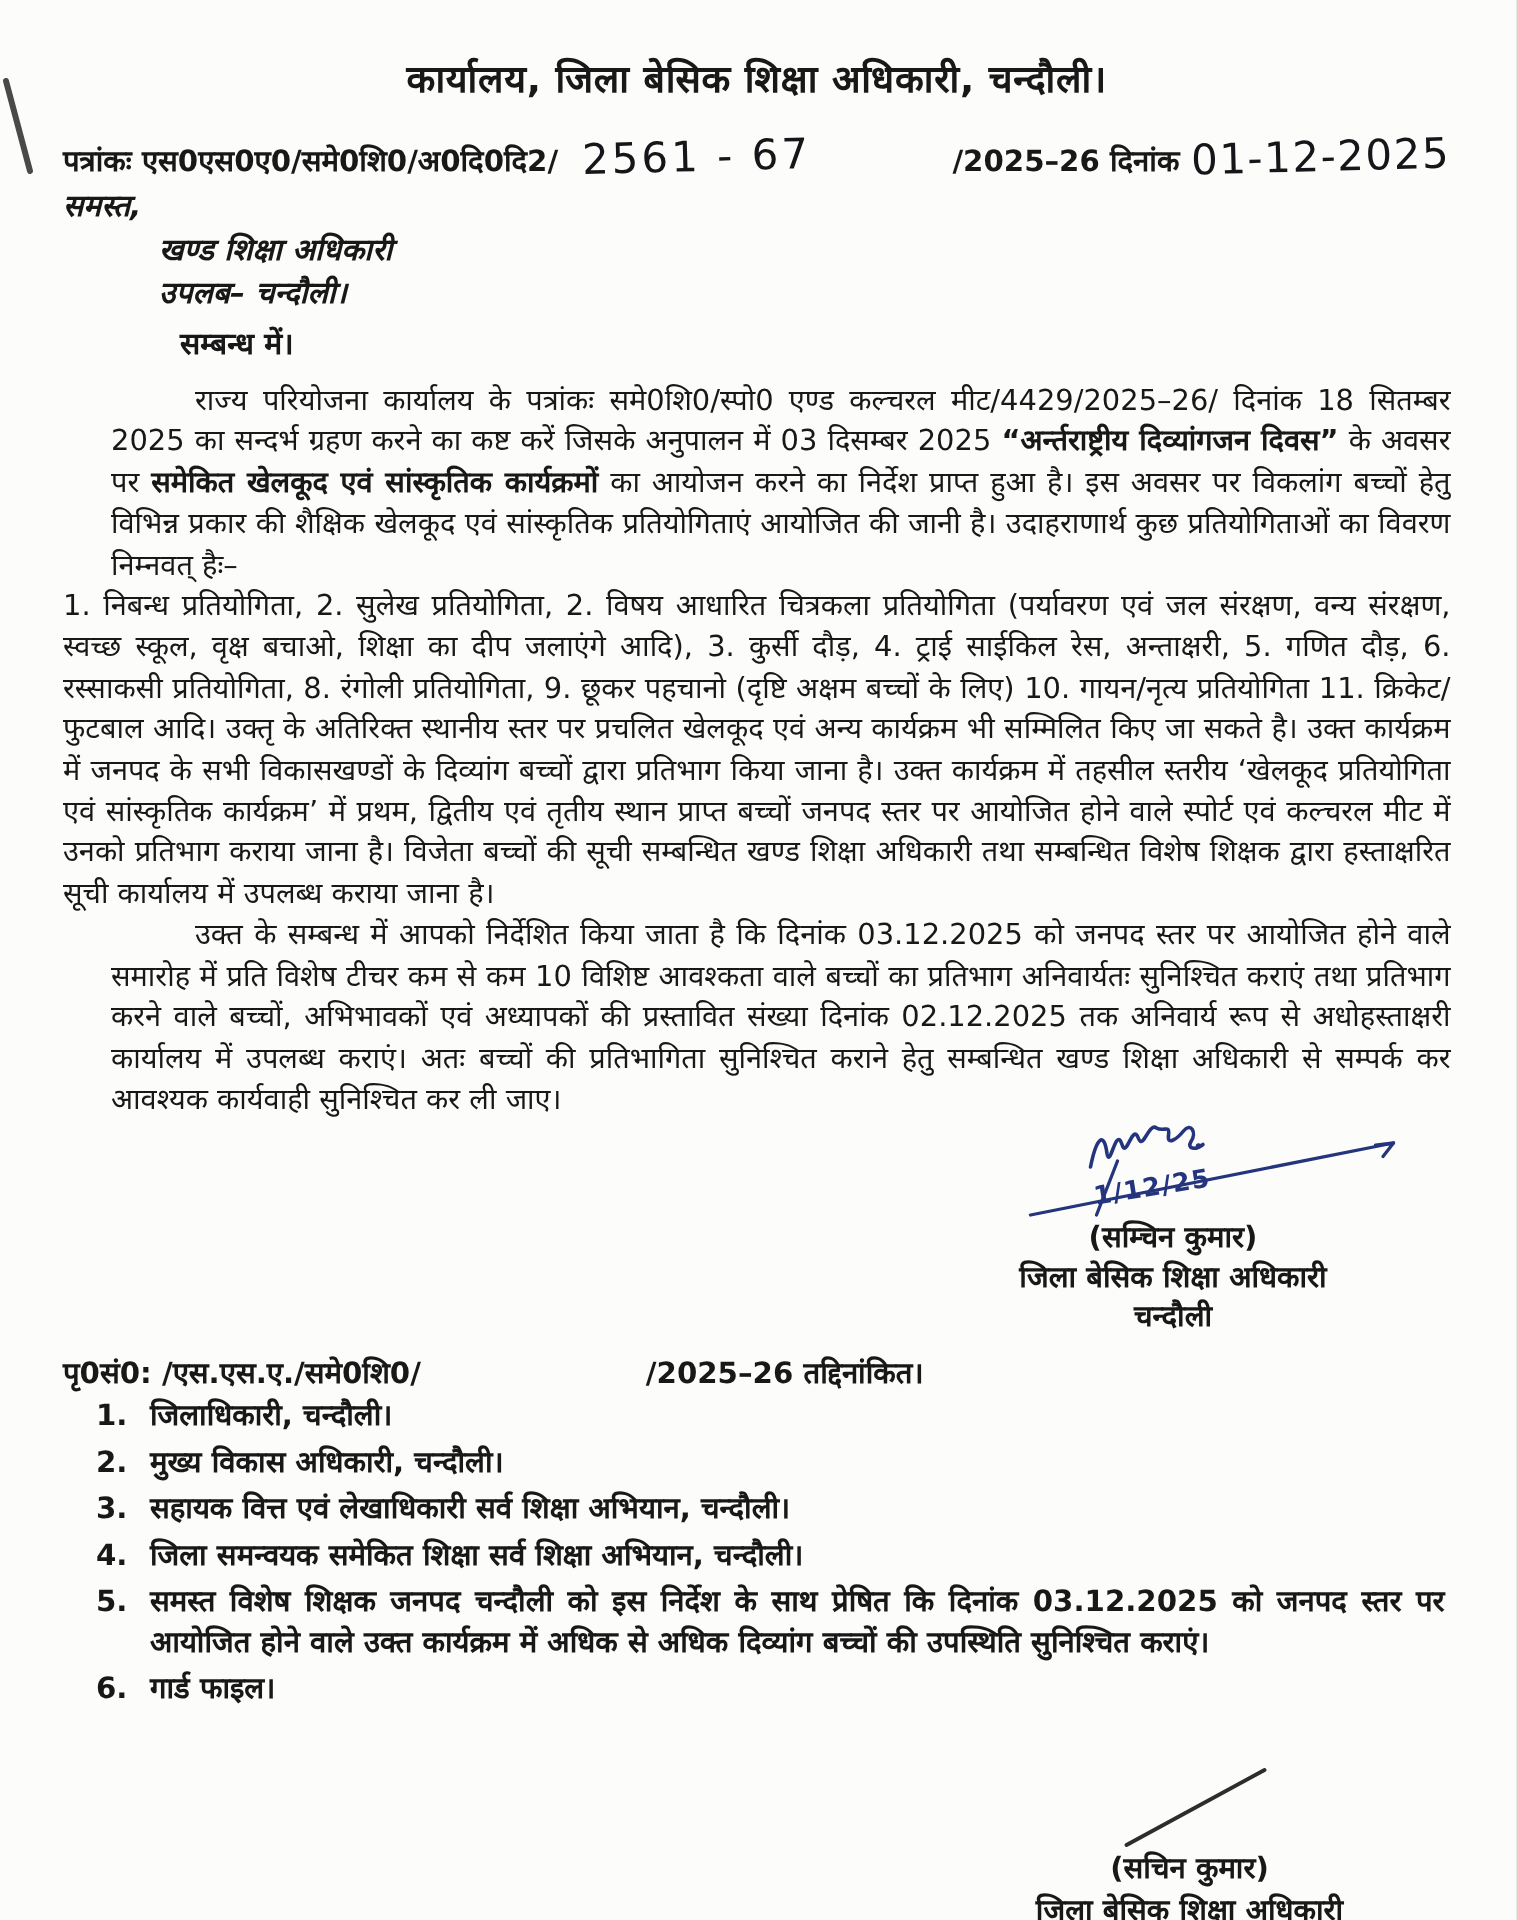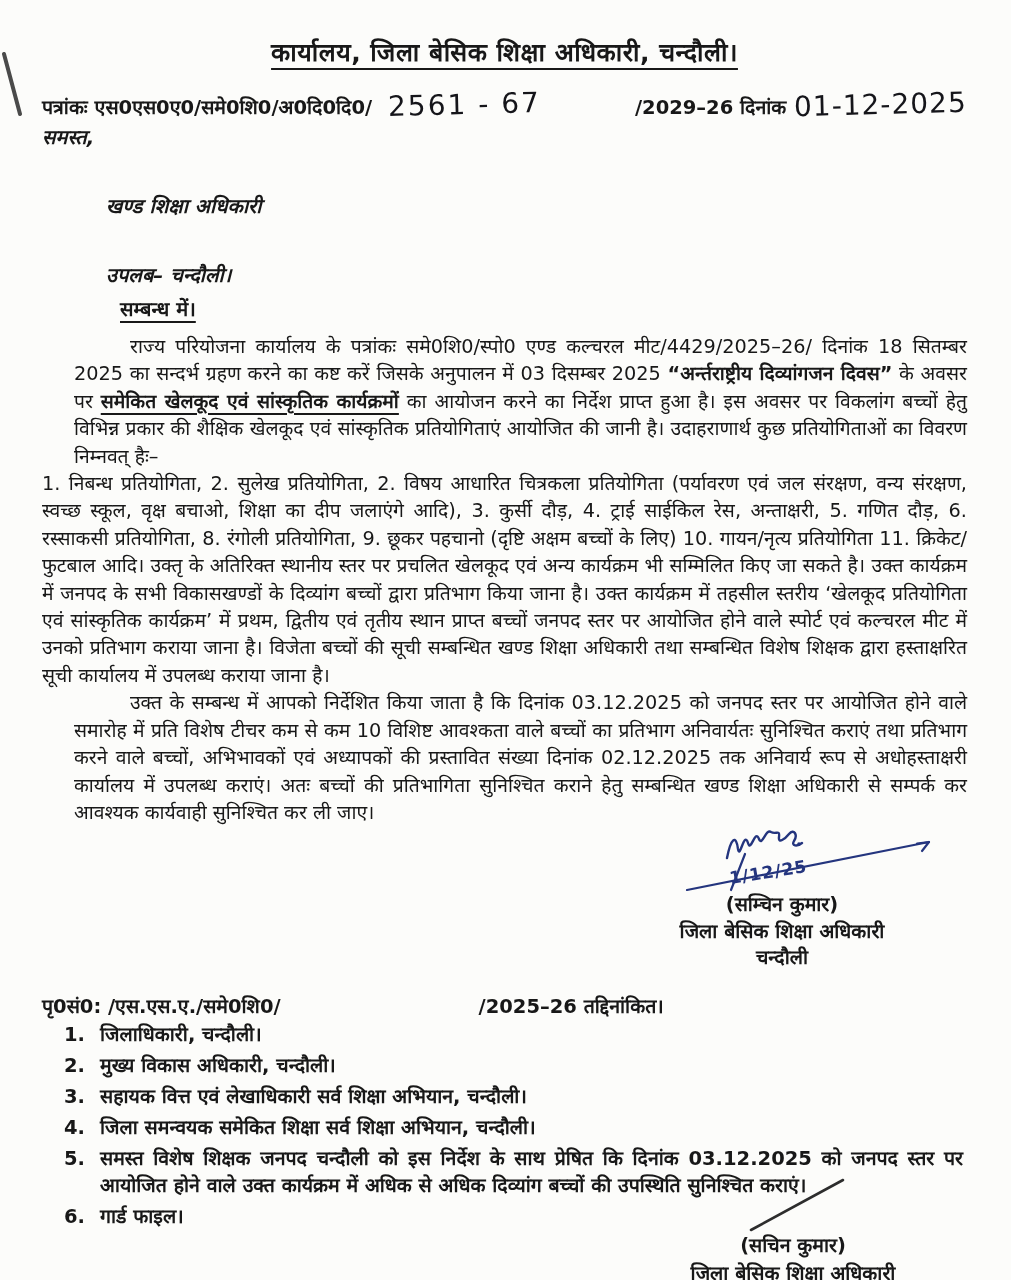"कार्यालय, जिला बेसिक शिक्षा अधिकारी," .u { text-decoration: underline -> none }
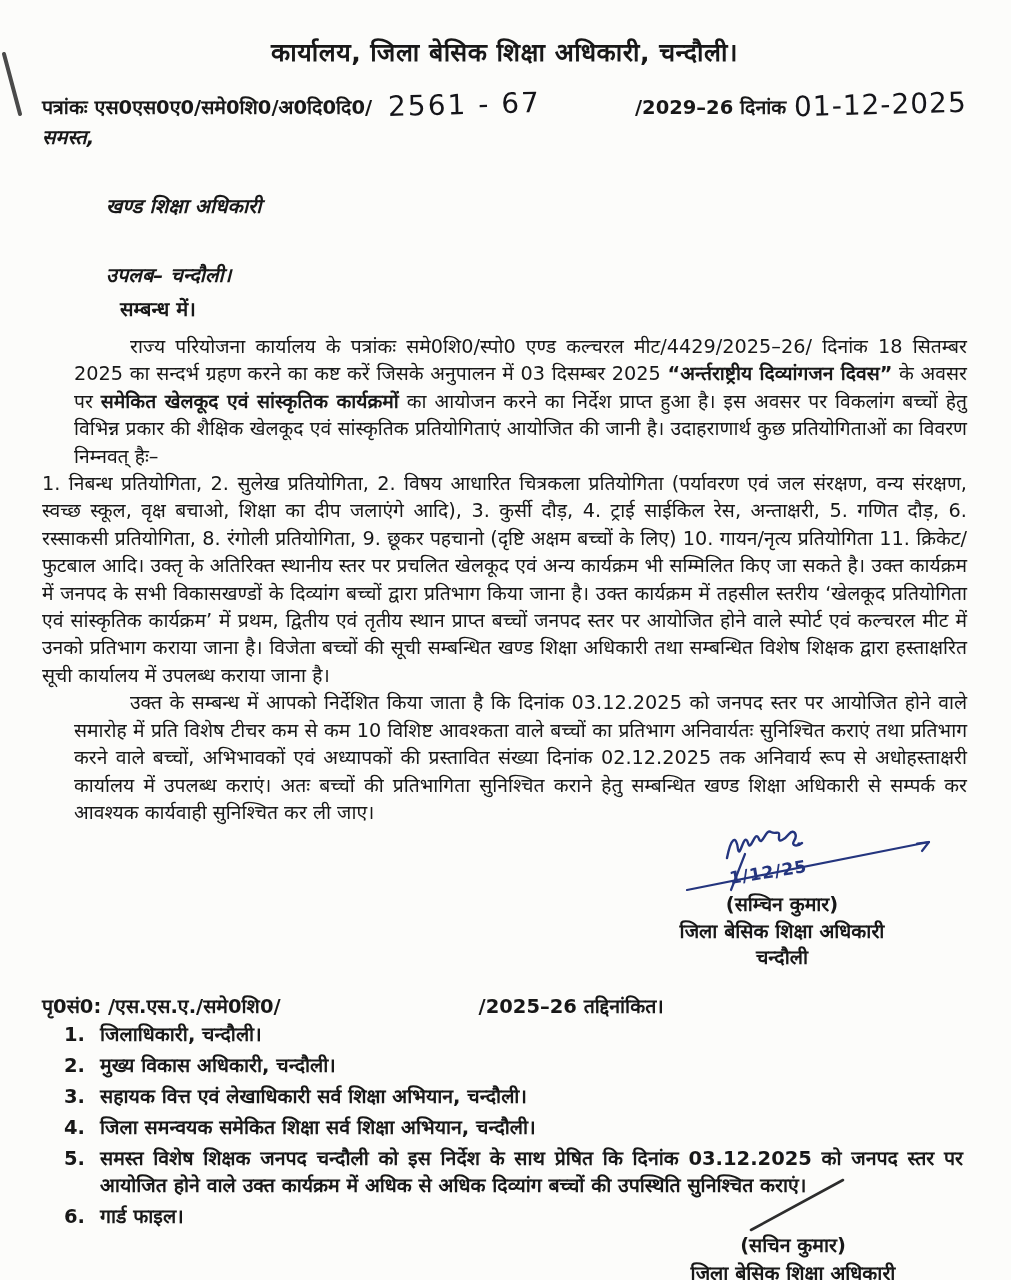"पत्रांकः एस0एस0ए0/समे0शि0/अ0दि0दि0/" span { text: एस0एस0ए0/समे0शि0/अ0दि0दि0/ -> एस0एस0ए0/समे0शि0/अ0दि0दि2/ }
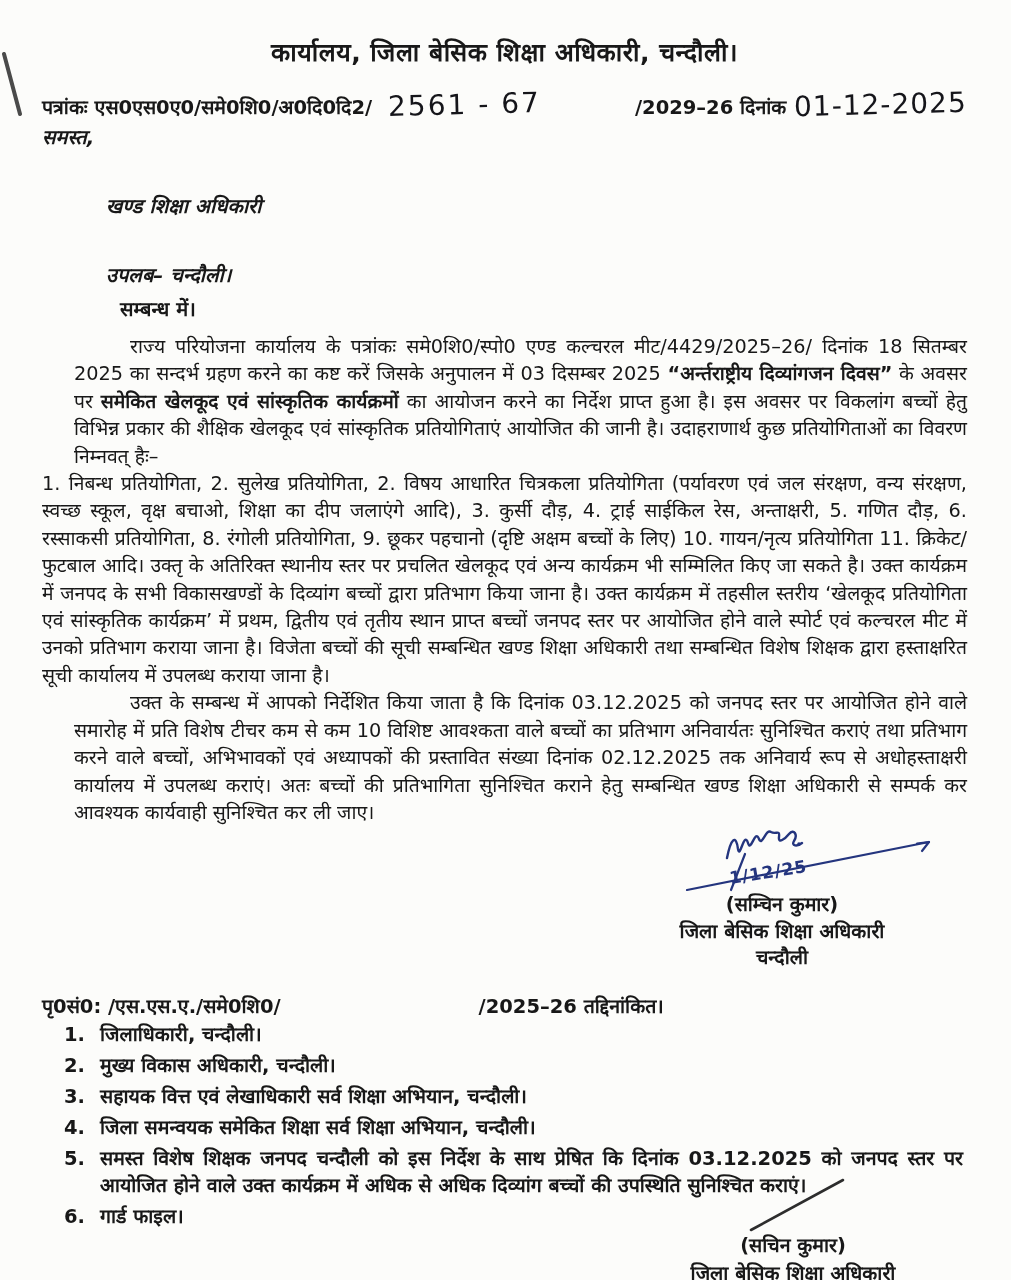"/2029–26 दिनांक" span { text: /2029 -> /2025 }
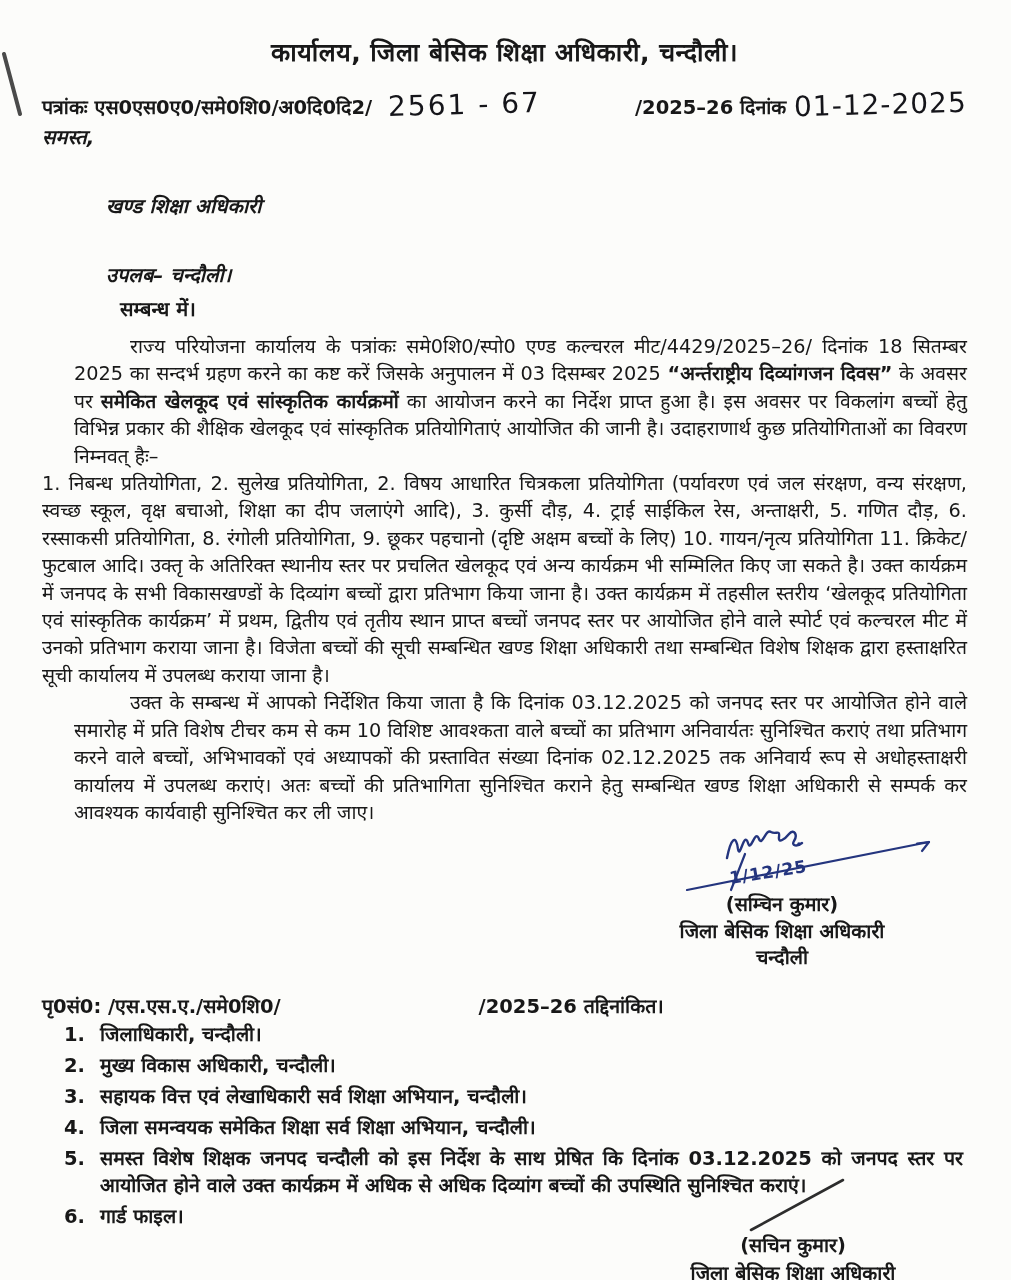"खण्ड शिक्षा अधिकारी" .addr-ind { margin-top: 40px -> none }
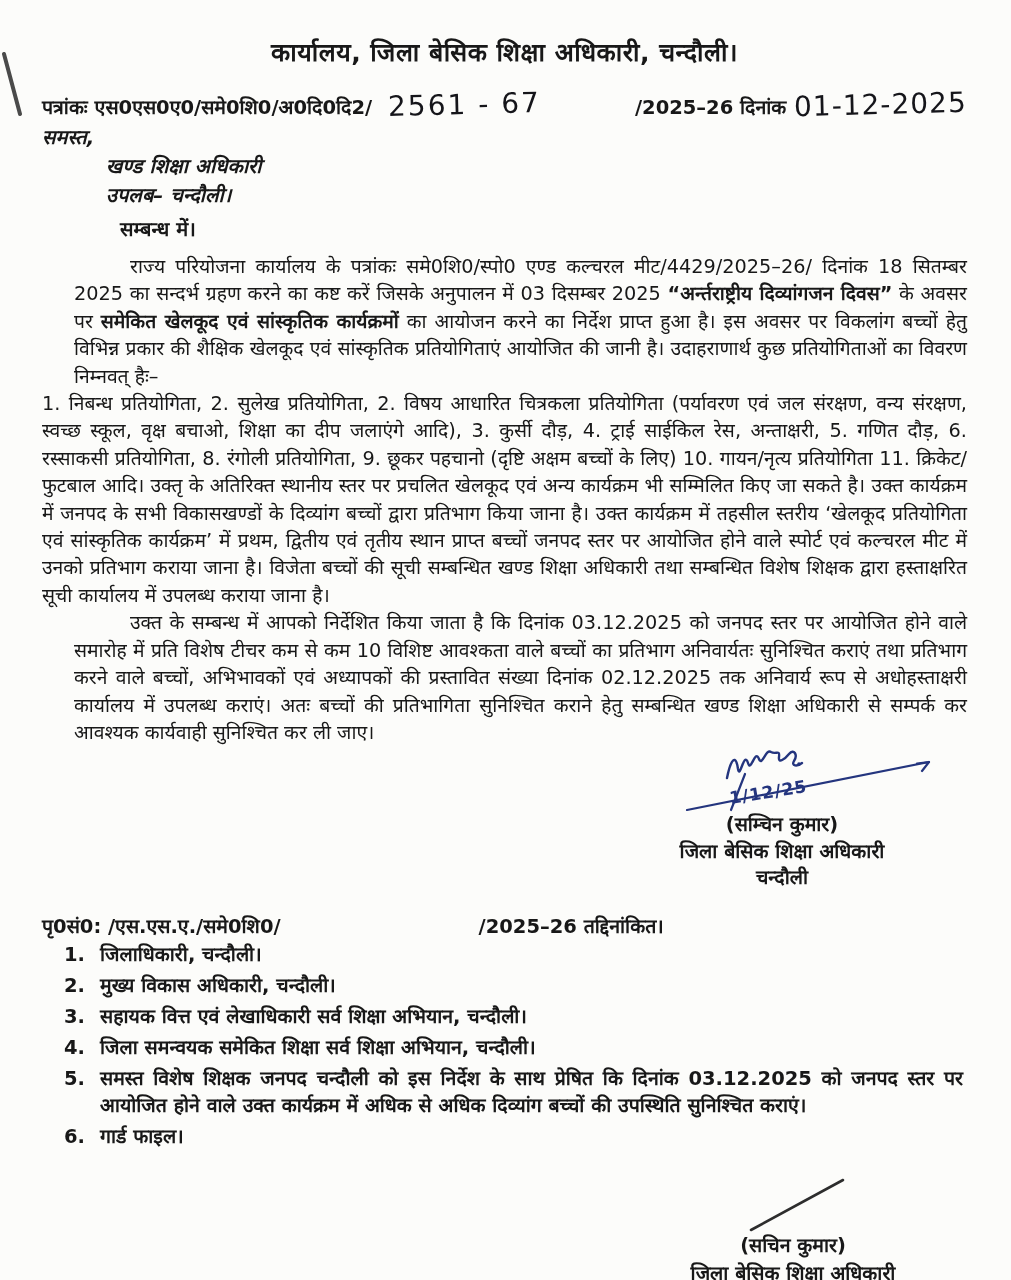"पृ0सं0: /एस.एस.ए./समे0शि0/" .ref-row2 { gap: 48px -> none; margin-top: 21px -> 10px }
